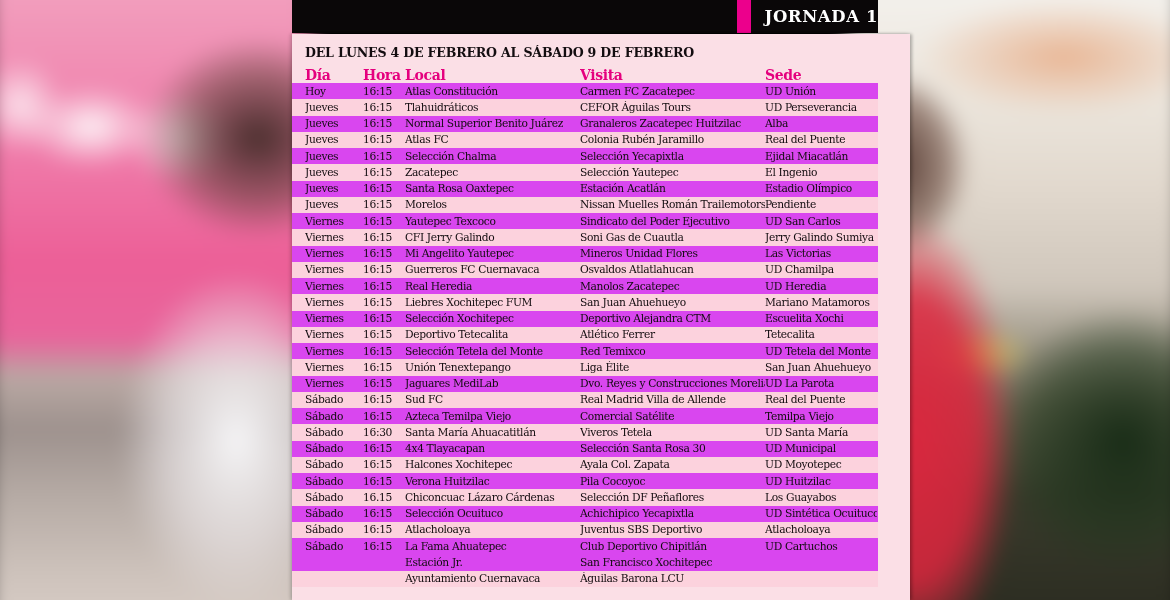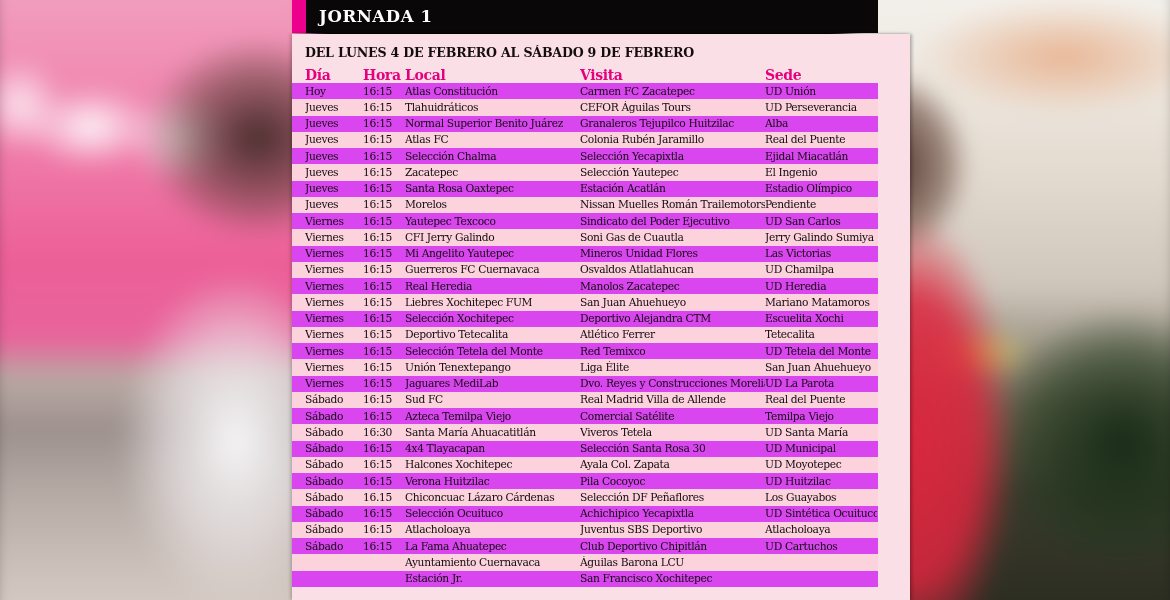"JORNADA 1" .masthead { justify-content: none -> flex-end }
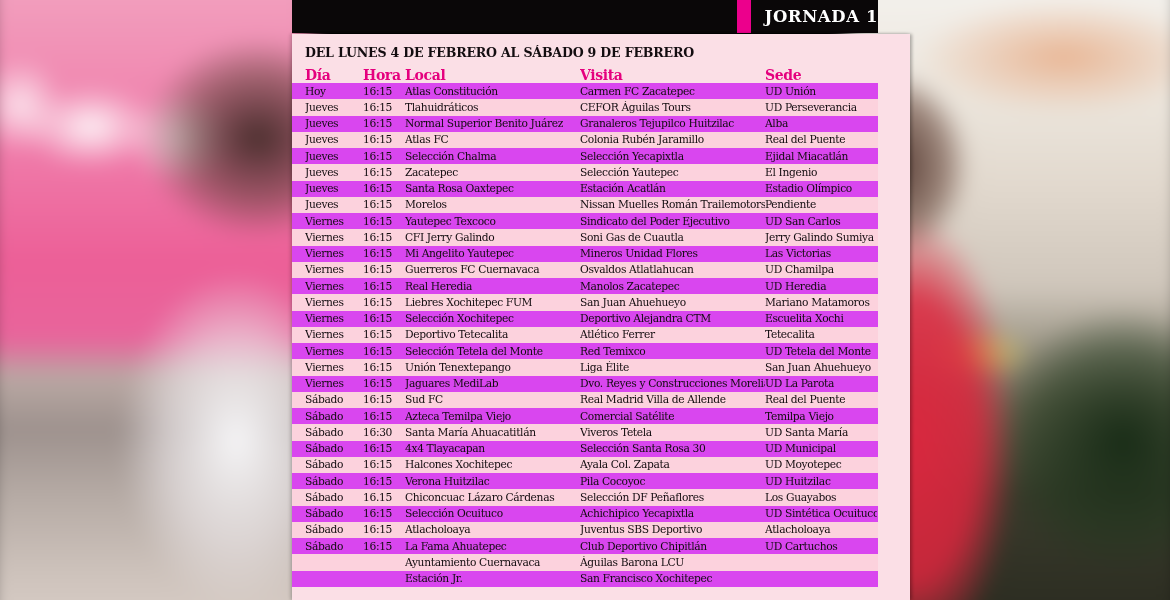"Granaleros Tejupilco Huitzilac" div.cell { text: Tejupilco -> Zacatepec }
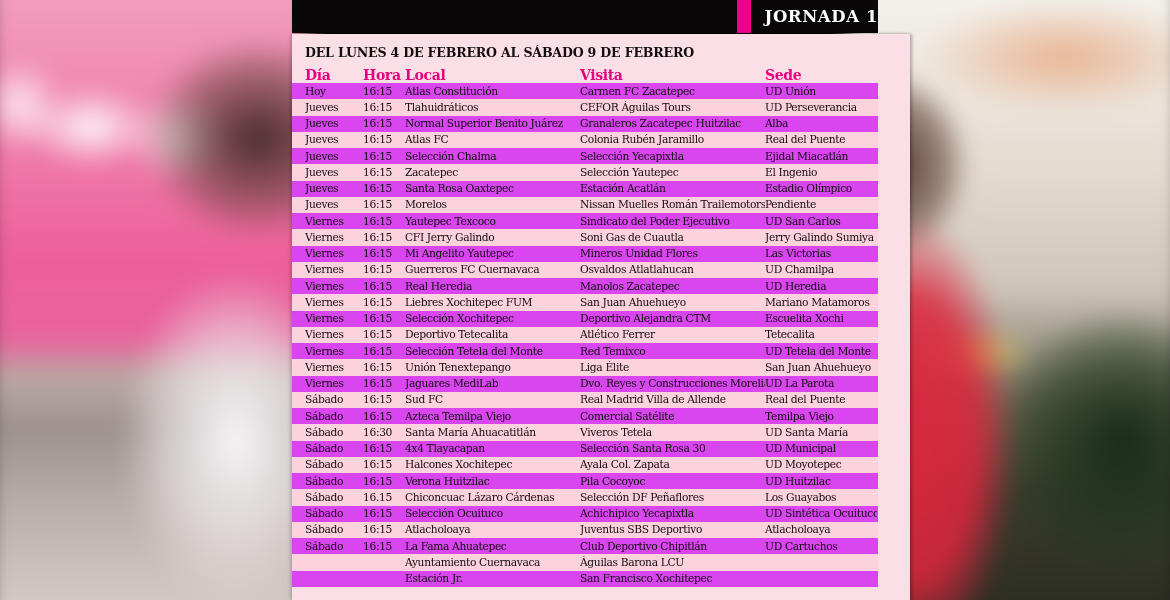"Ayuntamiento Cuernavaca" div.row { order: before "Estación Jr." -> after "Estación Jr." }
